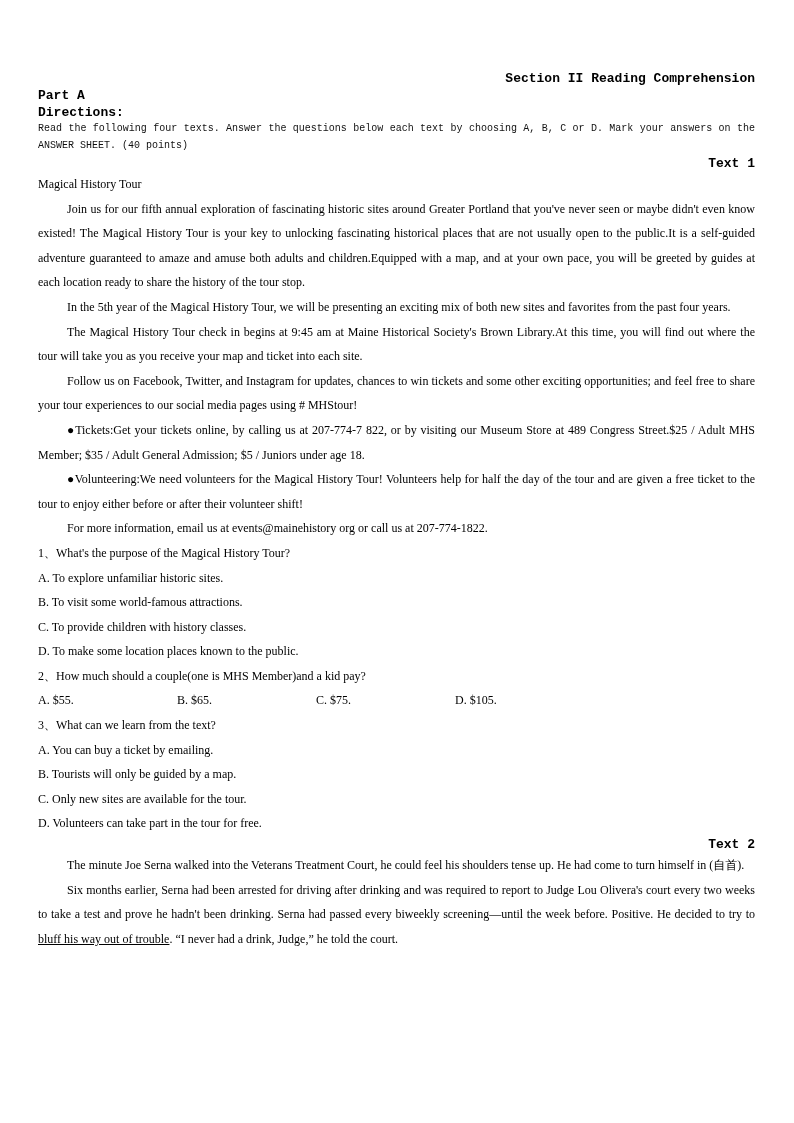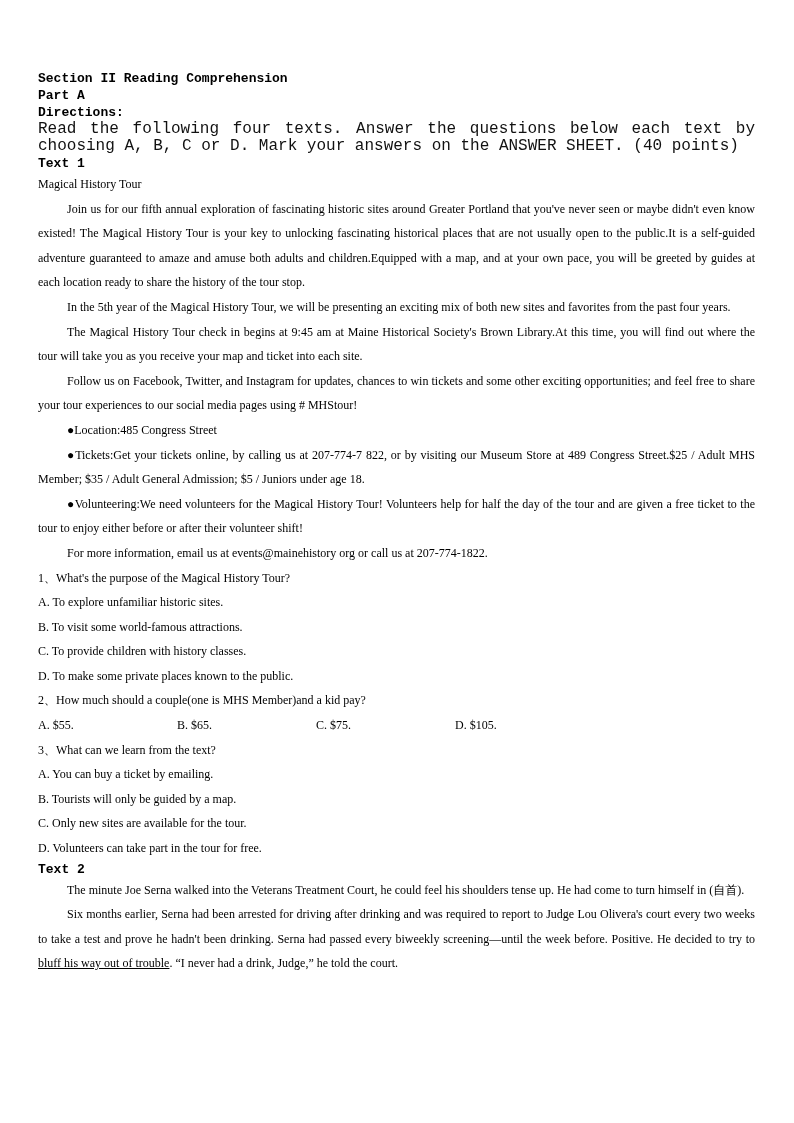"Section II Reading Comprehension" .center { text-align: left -> right }
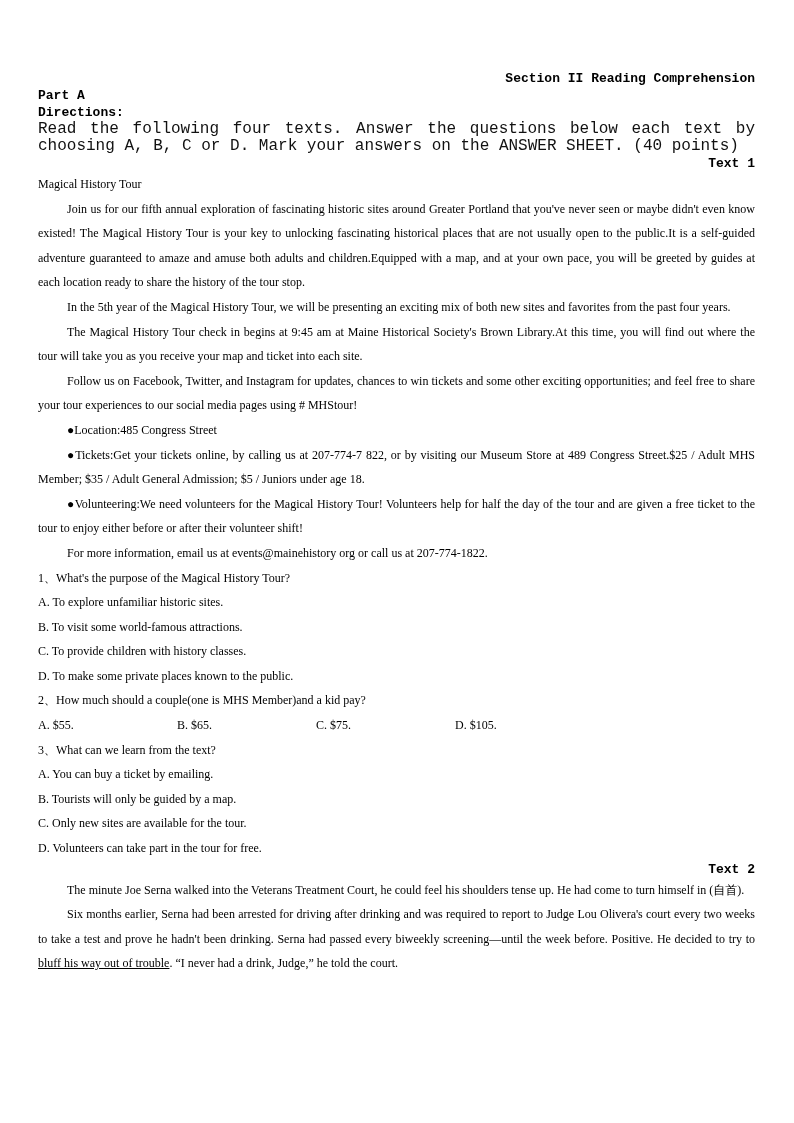"Read the following four texts." .dir-text { font-size: 16px -> 10px }
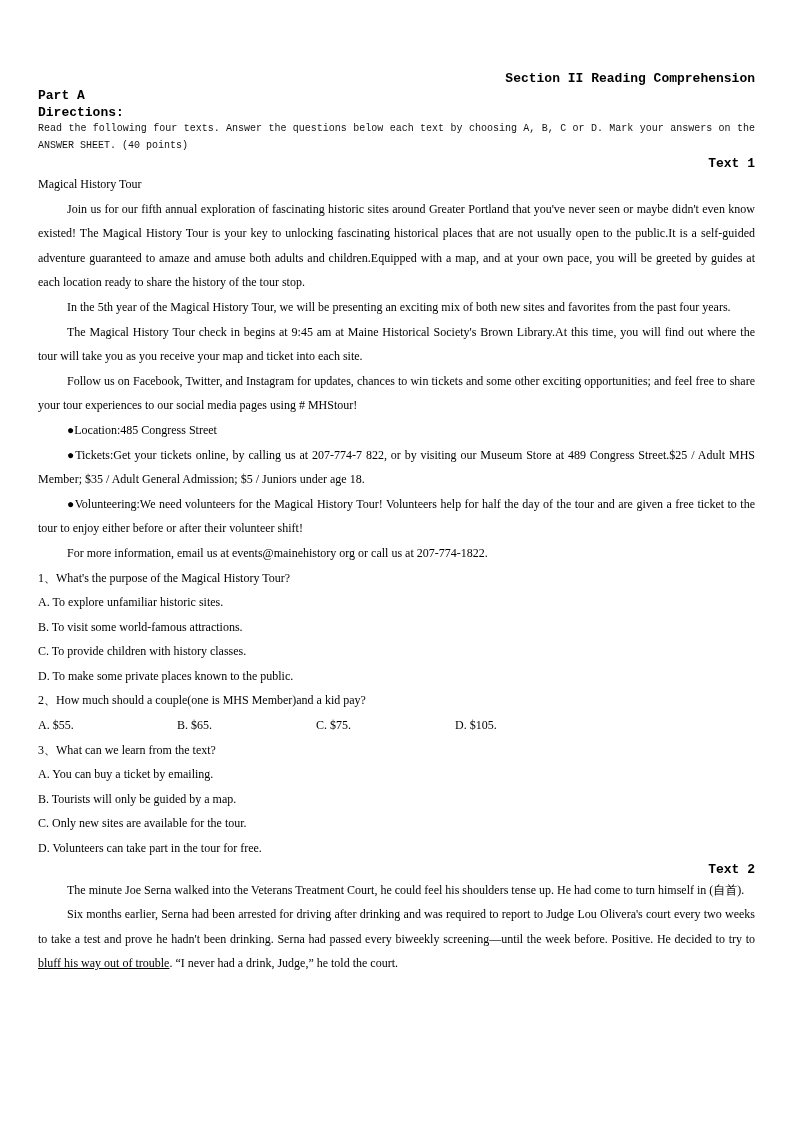"●Location:485 Congress Street" p.body-line { html: <p>●Location:485 Congress Street</p> -> none }
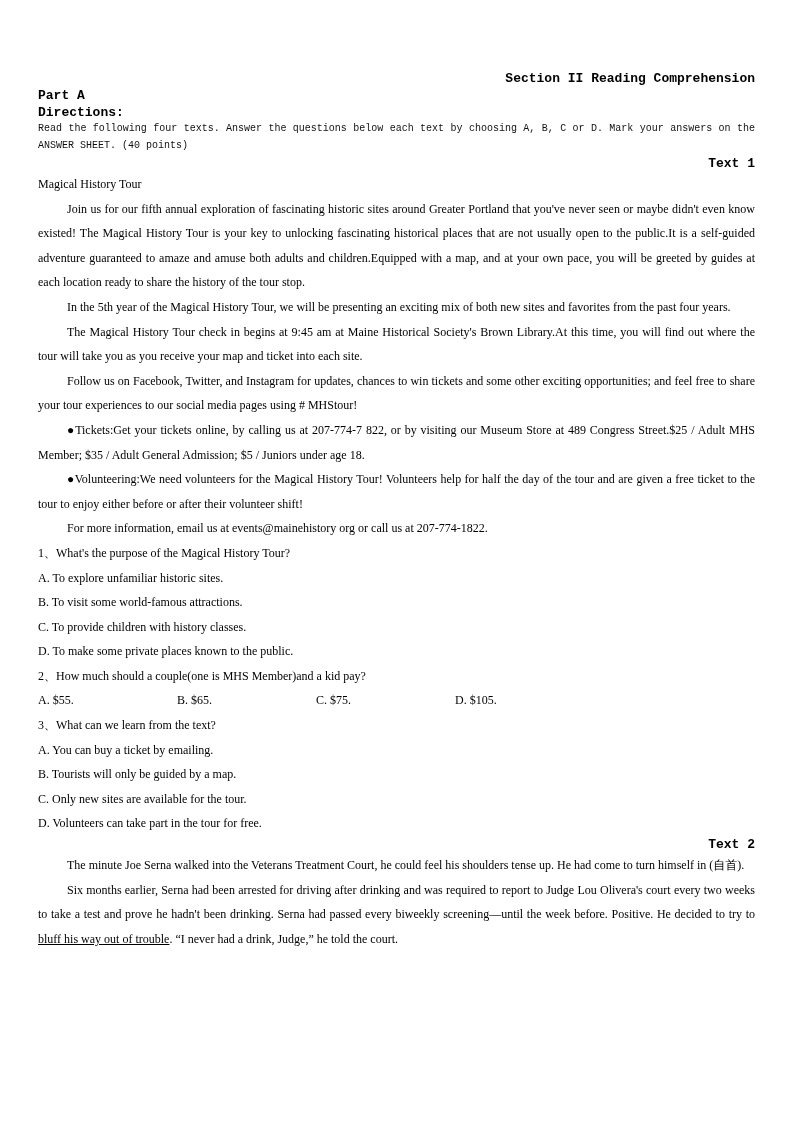"D. To make some private" div.body-line { text: private -> location }
